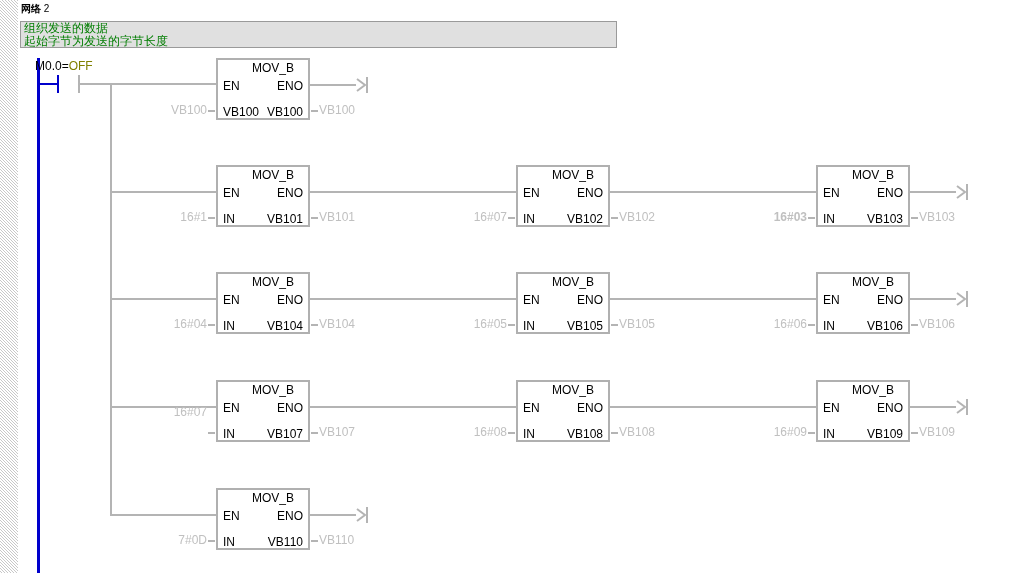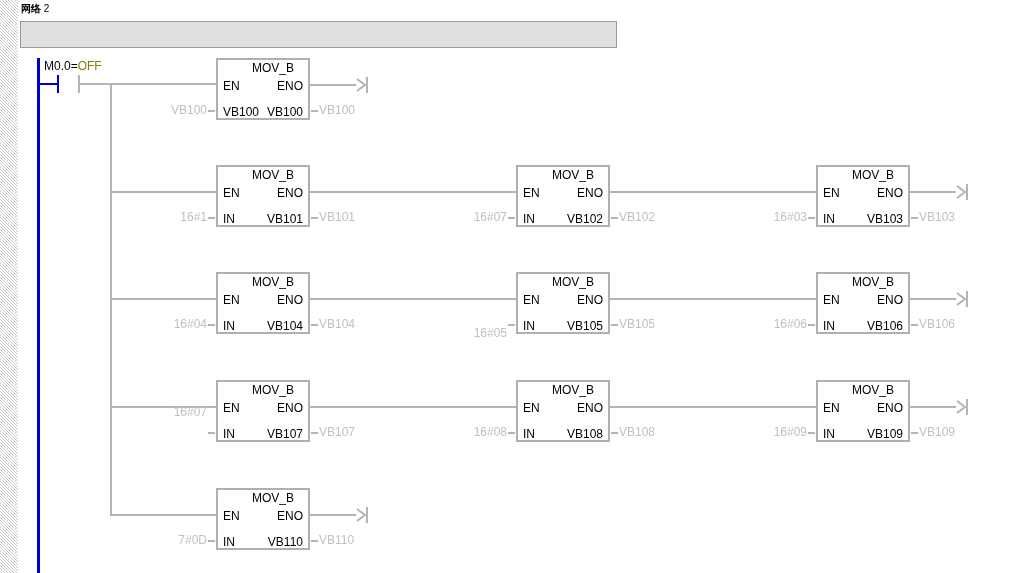"组织发送的数据" div.cline { html: none -> <div>组织发送的数据</div> }
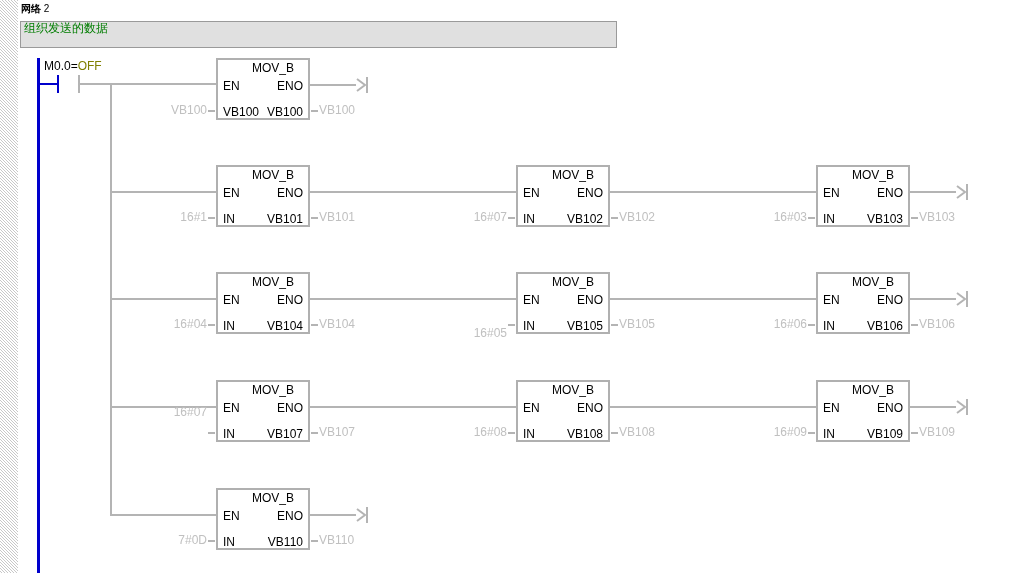"起始字节为发送的字节长度" div.cline { html: none -> <div>起始字节为发送的字节长度</div> }
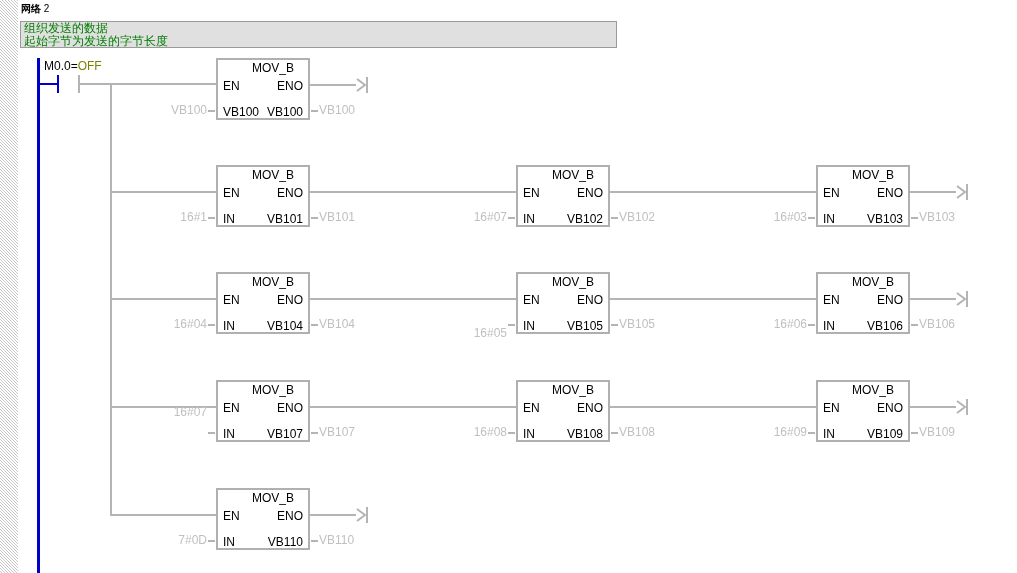"M0.0=OFF" div.contact-label { left: 44px -> 35px }
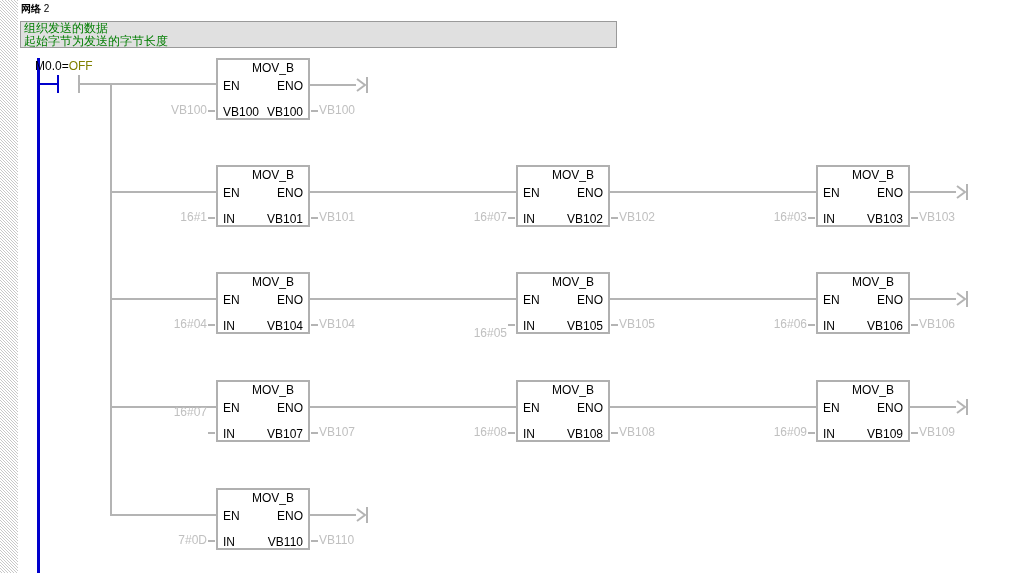"16#03" div.operand { font-weight: none -> bold }
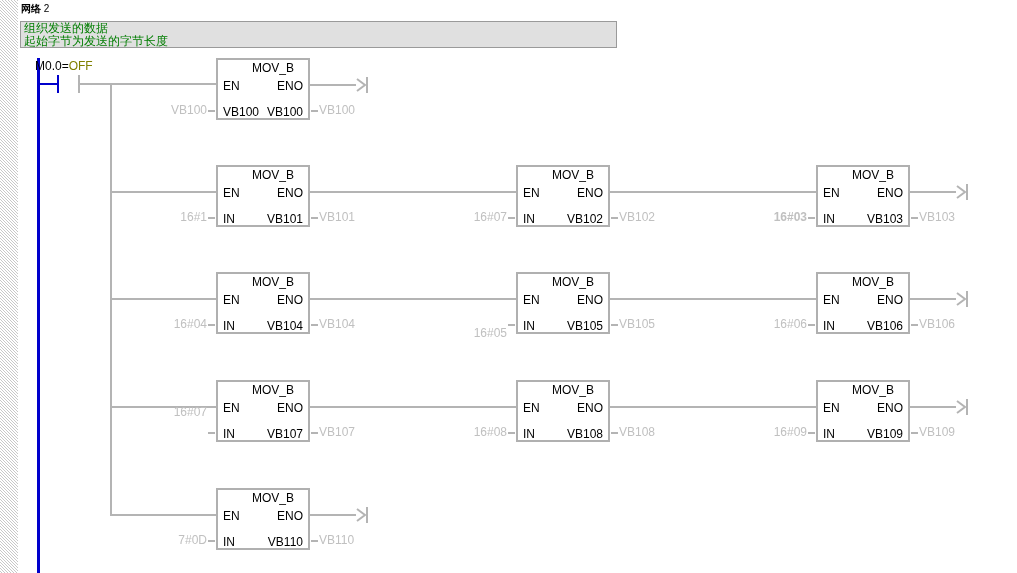"16#05" div.operand { margin-top: 9px -> none }
